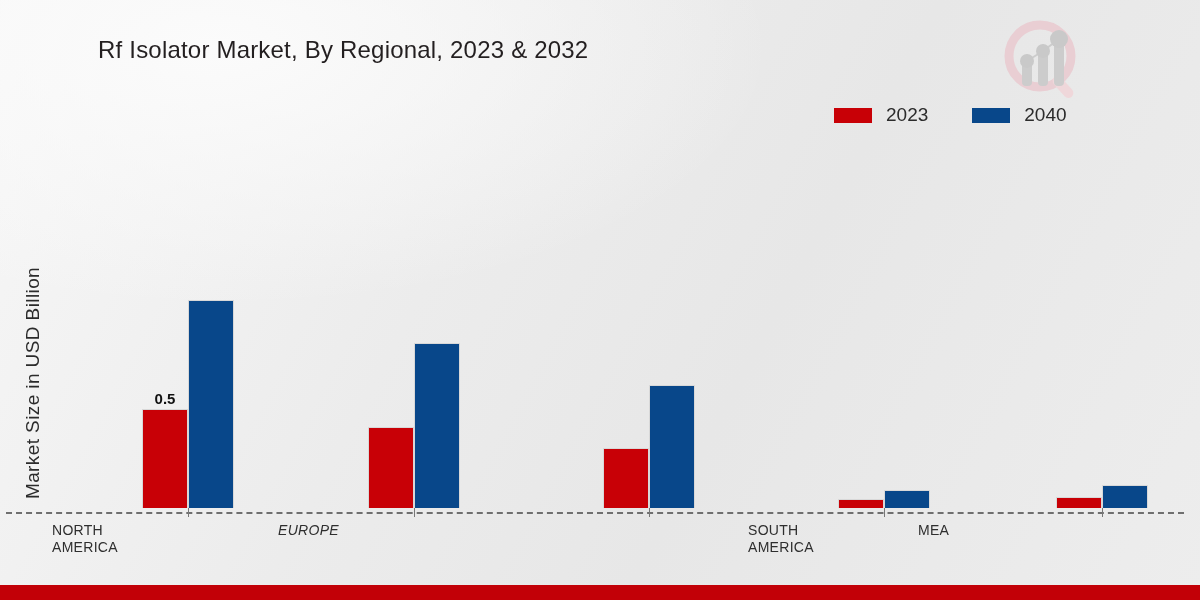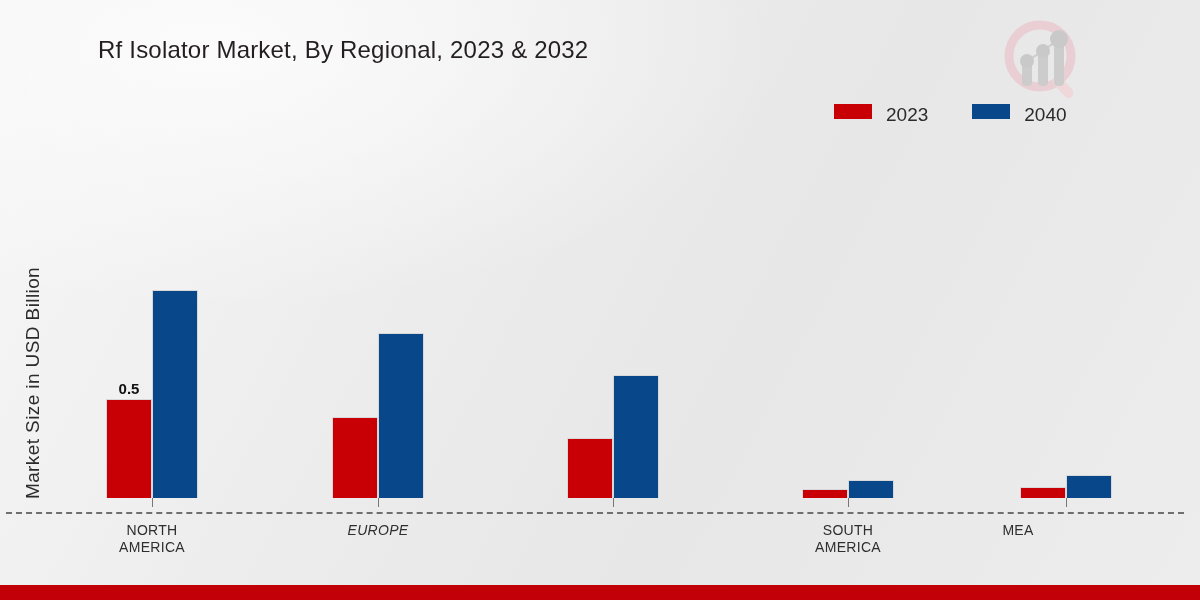"2023" .legend-item { align-items: flex-start -> center }
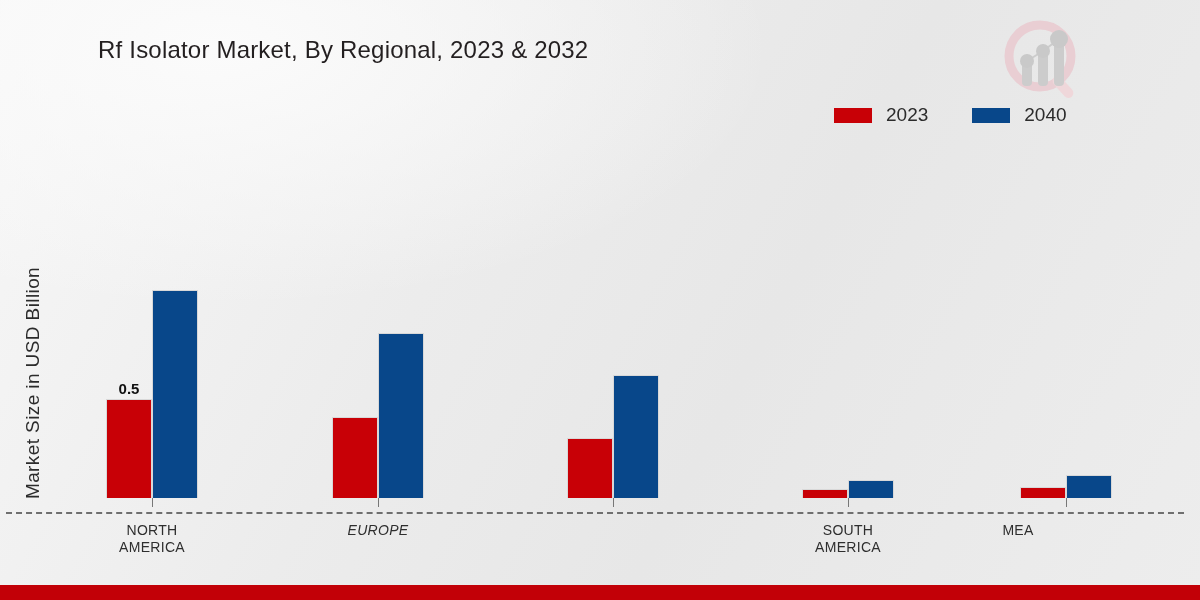"0.5" .group { bottom: 102px -> 92px; margin-left: none -> 36px }
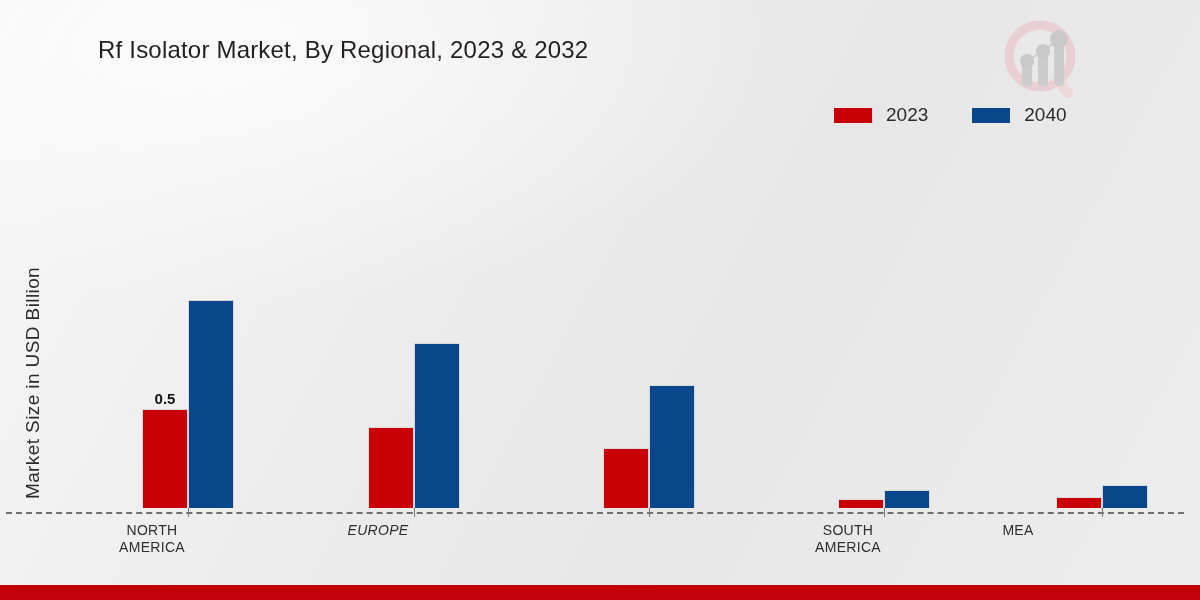"NORTH" .cat-label { text-align: center -> none }
